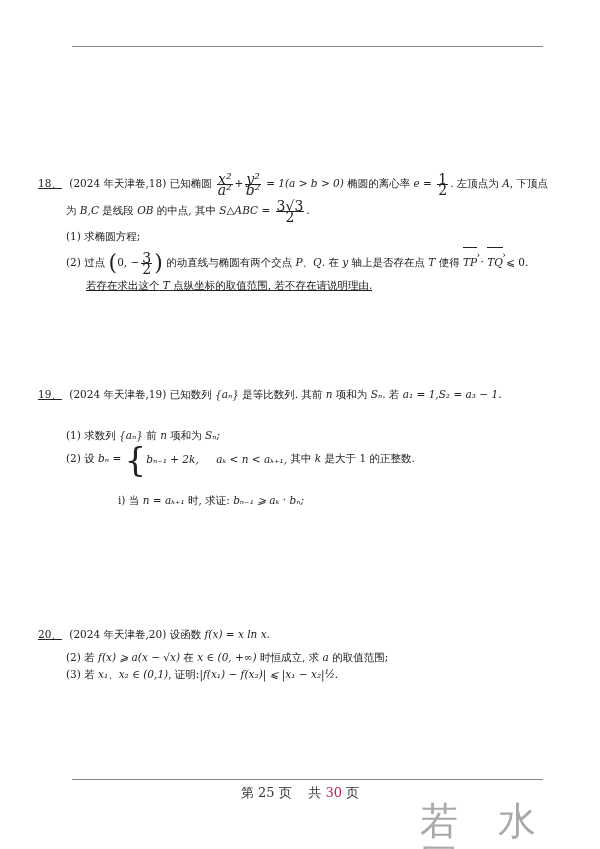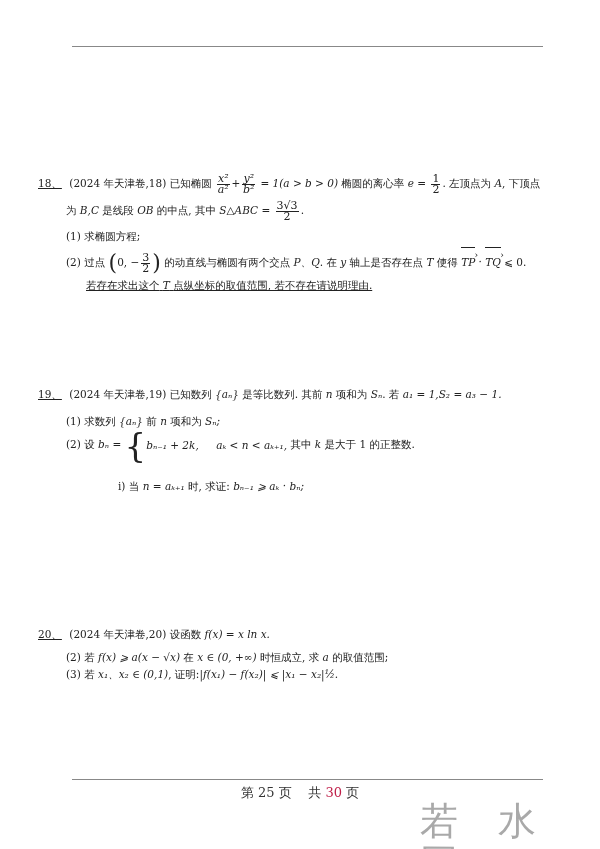"x²" .frac { font-size: 11px -> 14px }
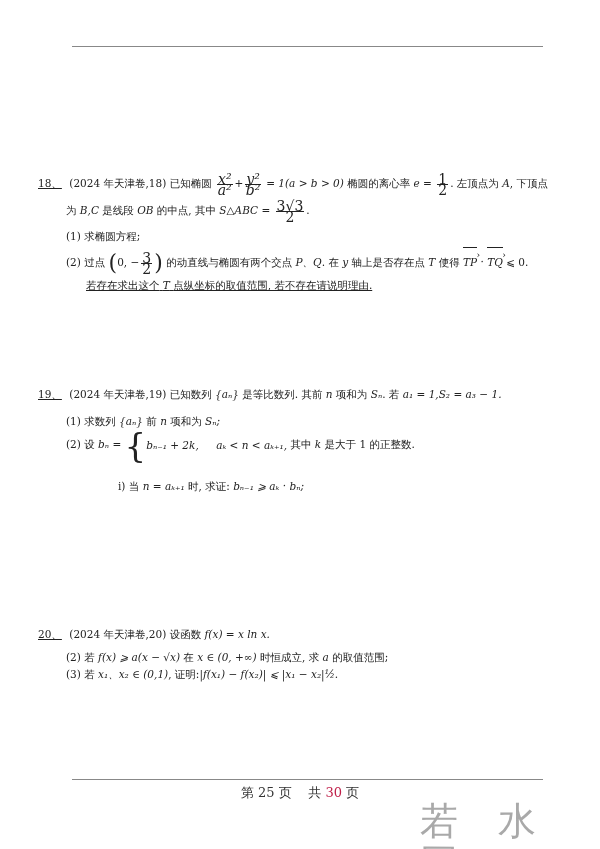"(1) 求数列 {aₙ} 前 n" div.line { margin-top: 10px -> 24px }
